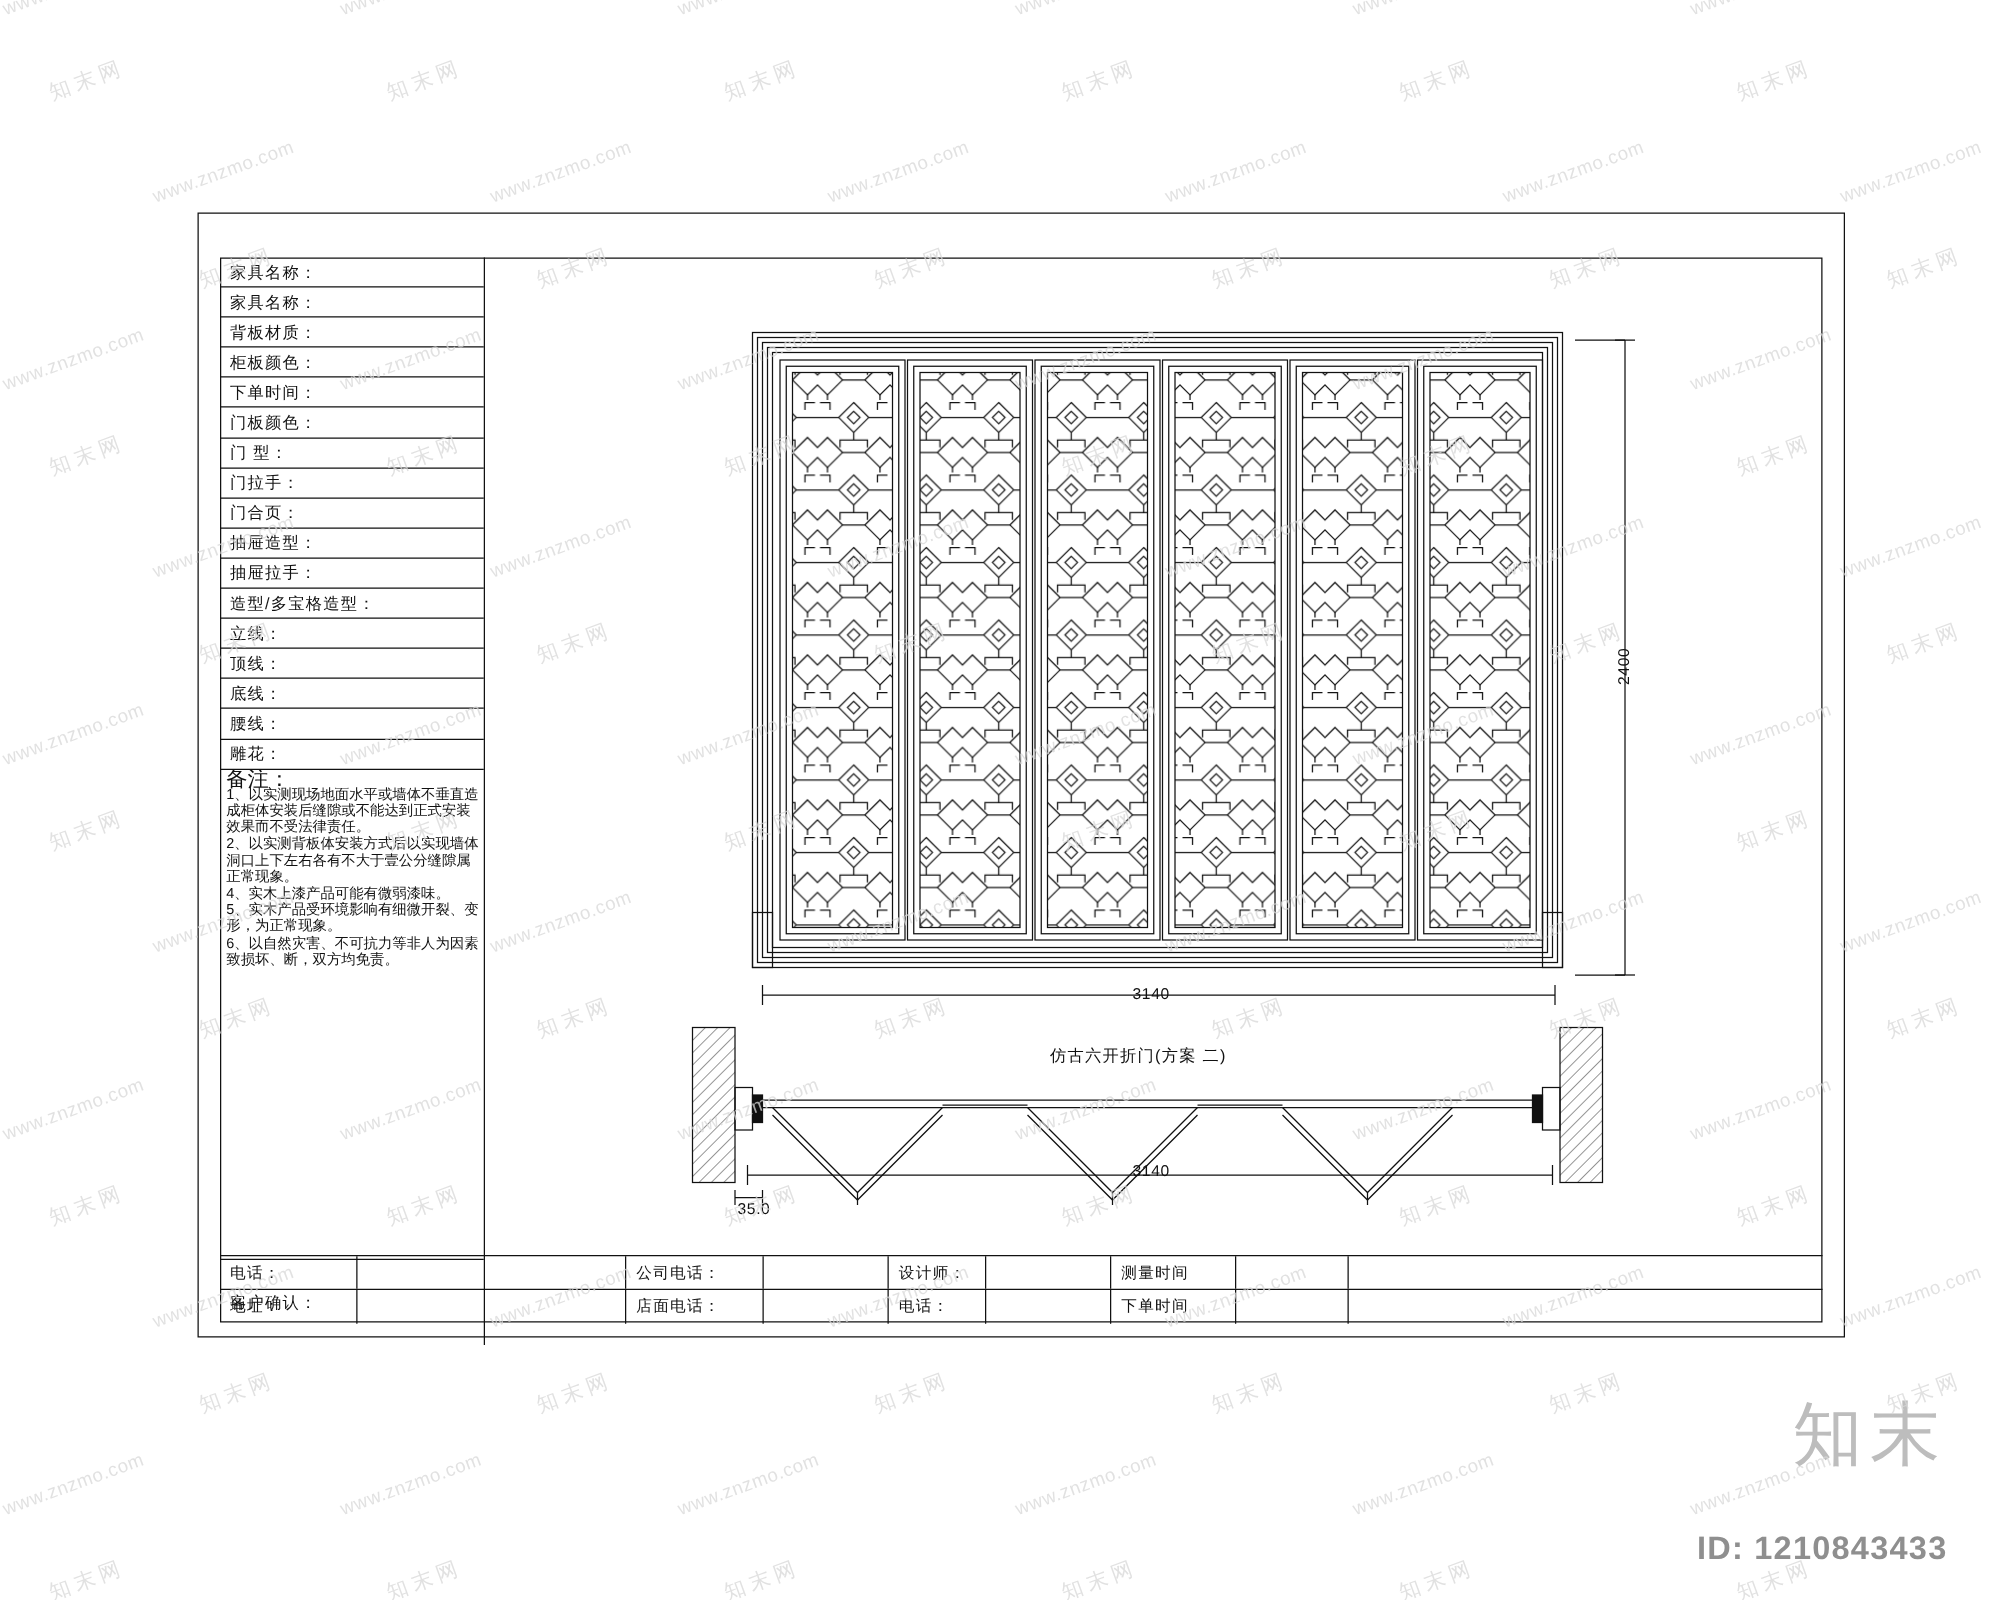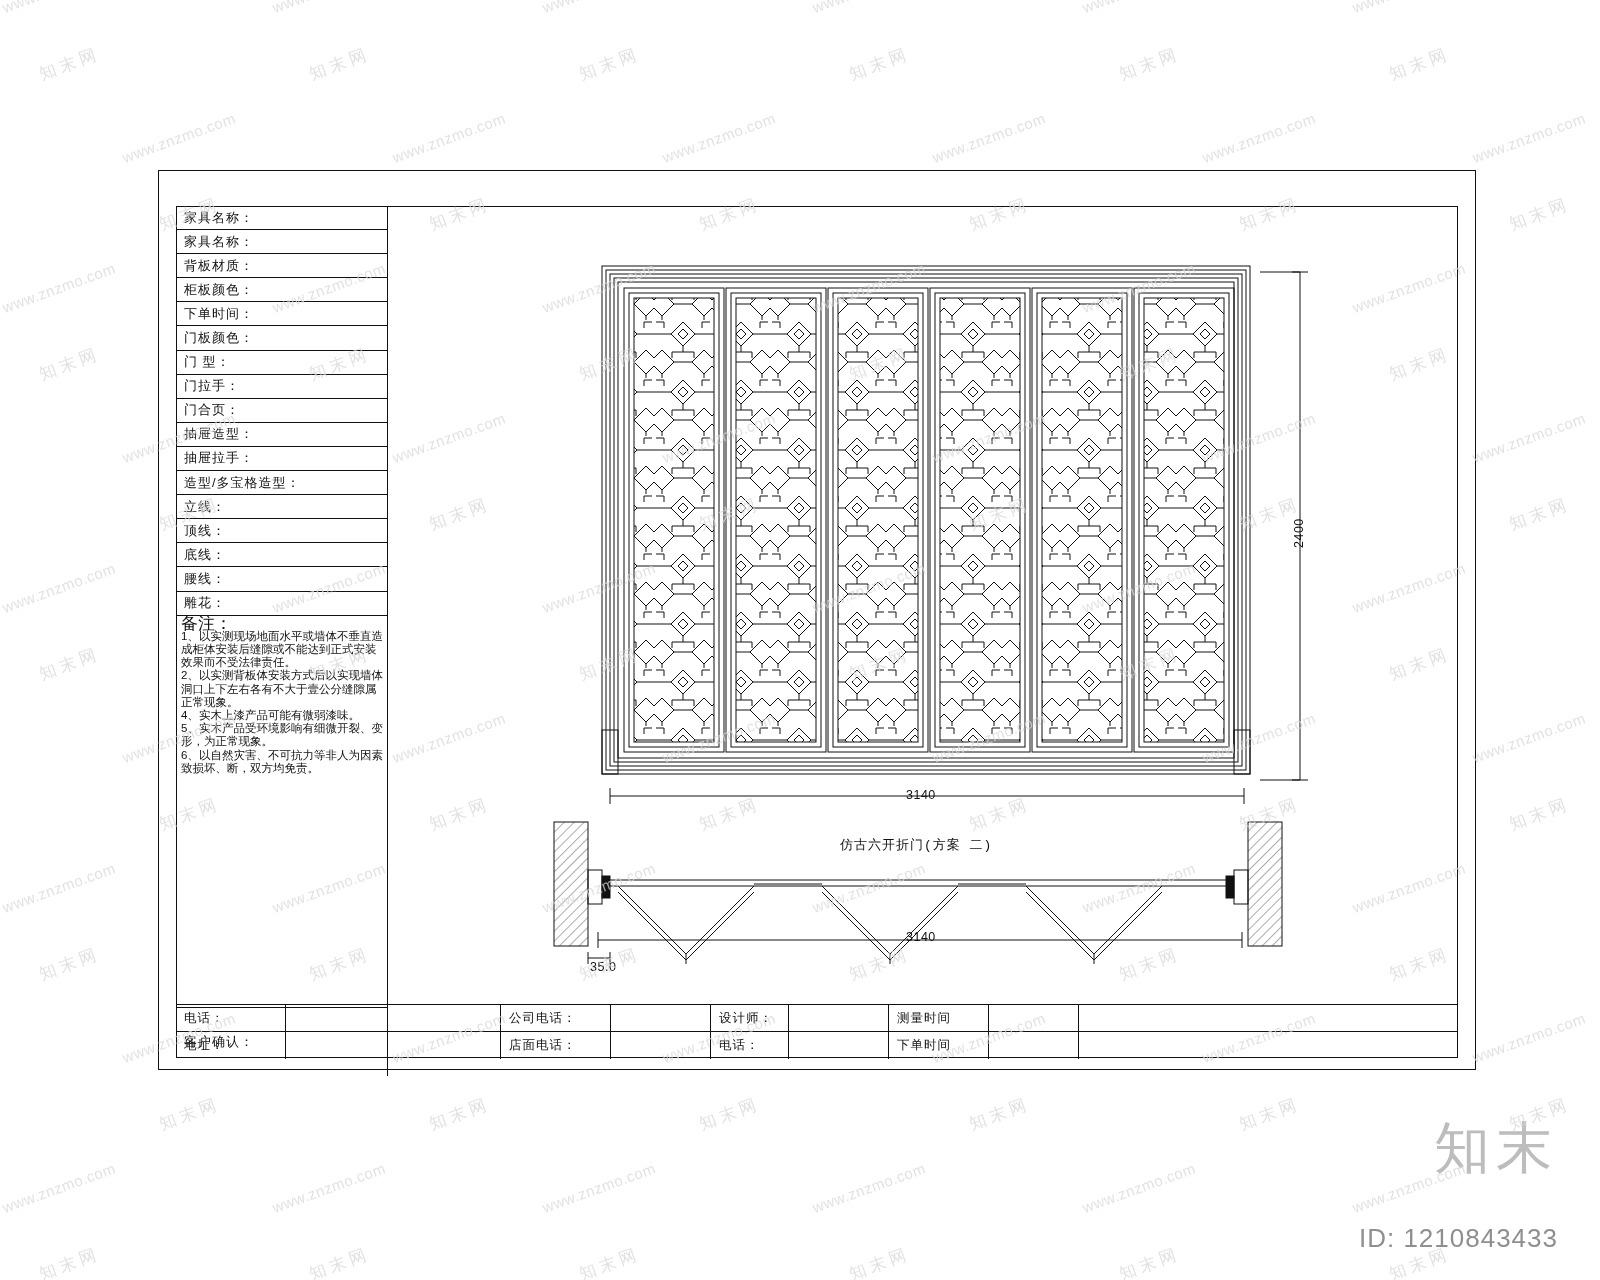"仿古六开折门(方案 二)" .plan-caption { font-family: Liberation Mono, monospace -> none }
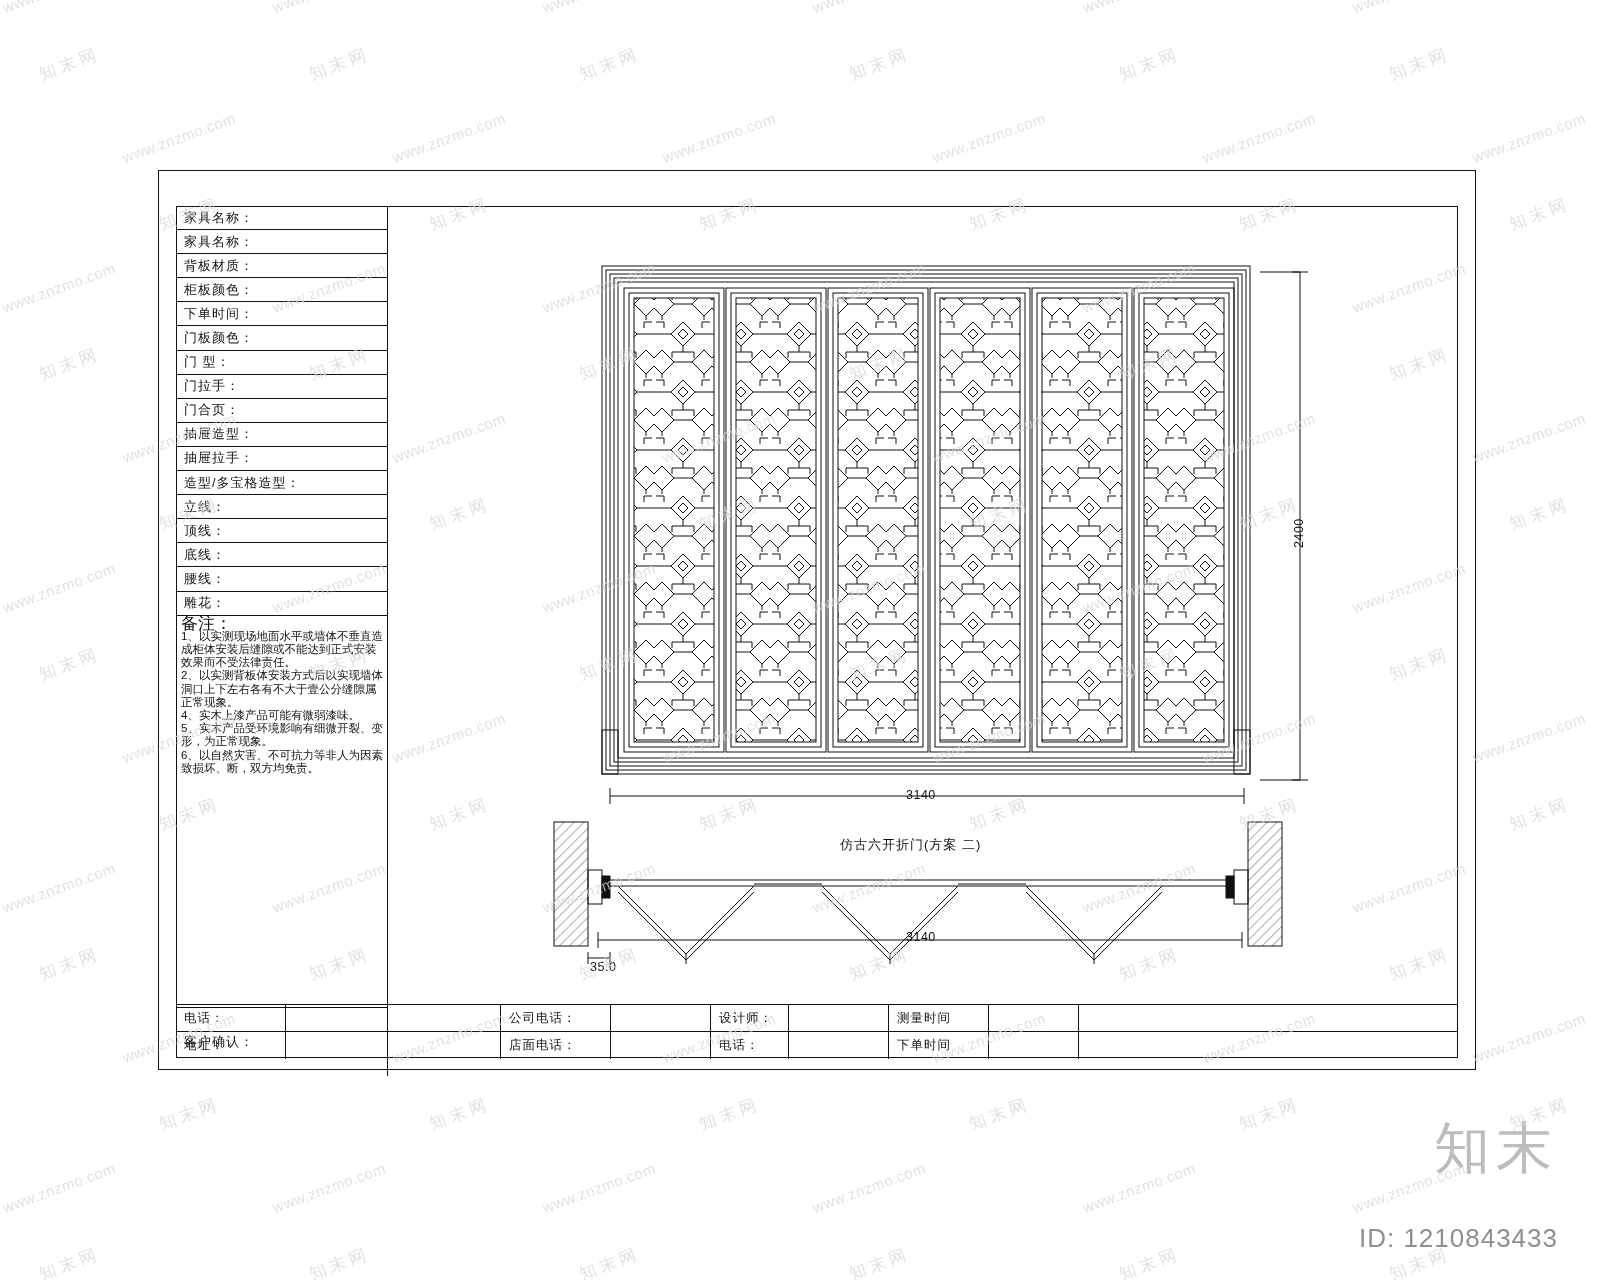"ID: 1210843433" .id-text { font-weight: none -> bold }
